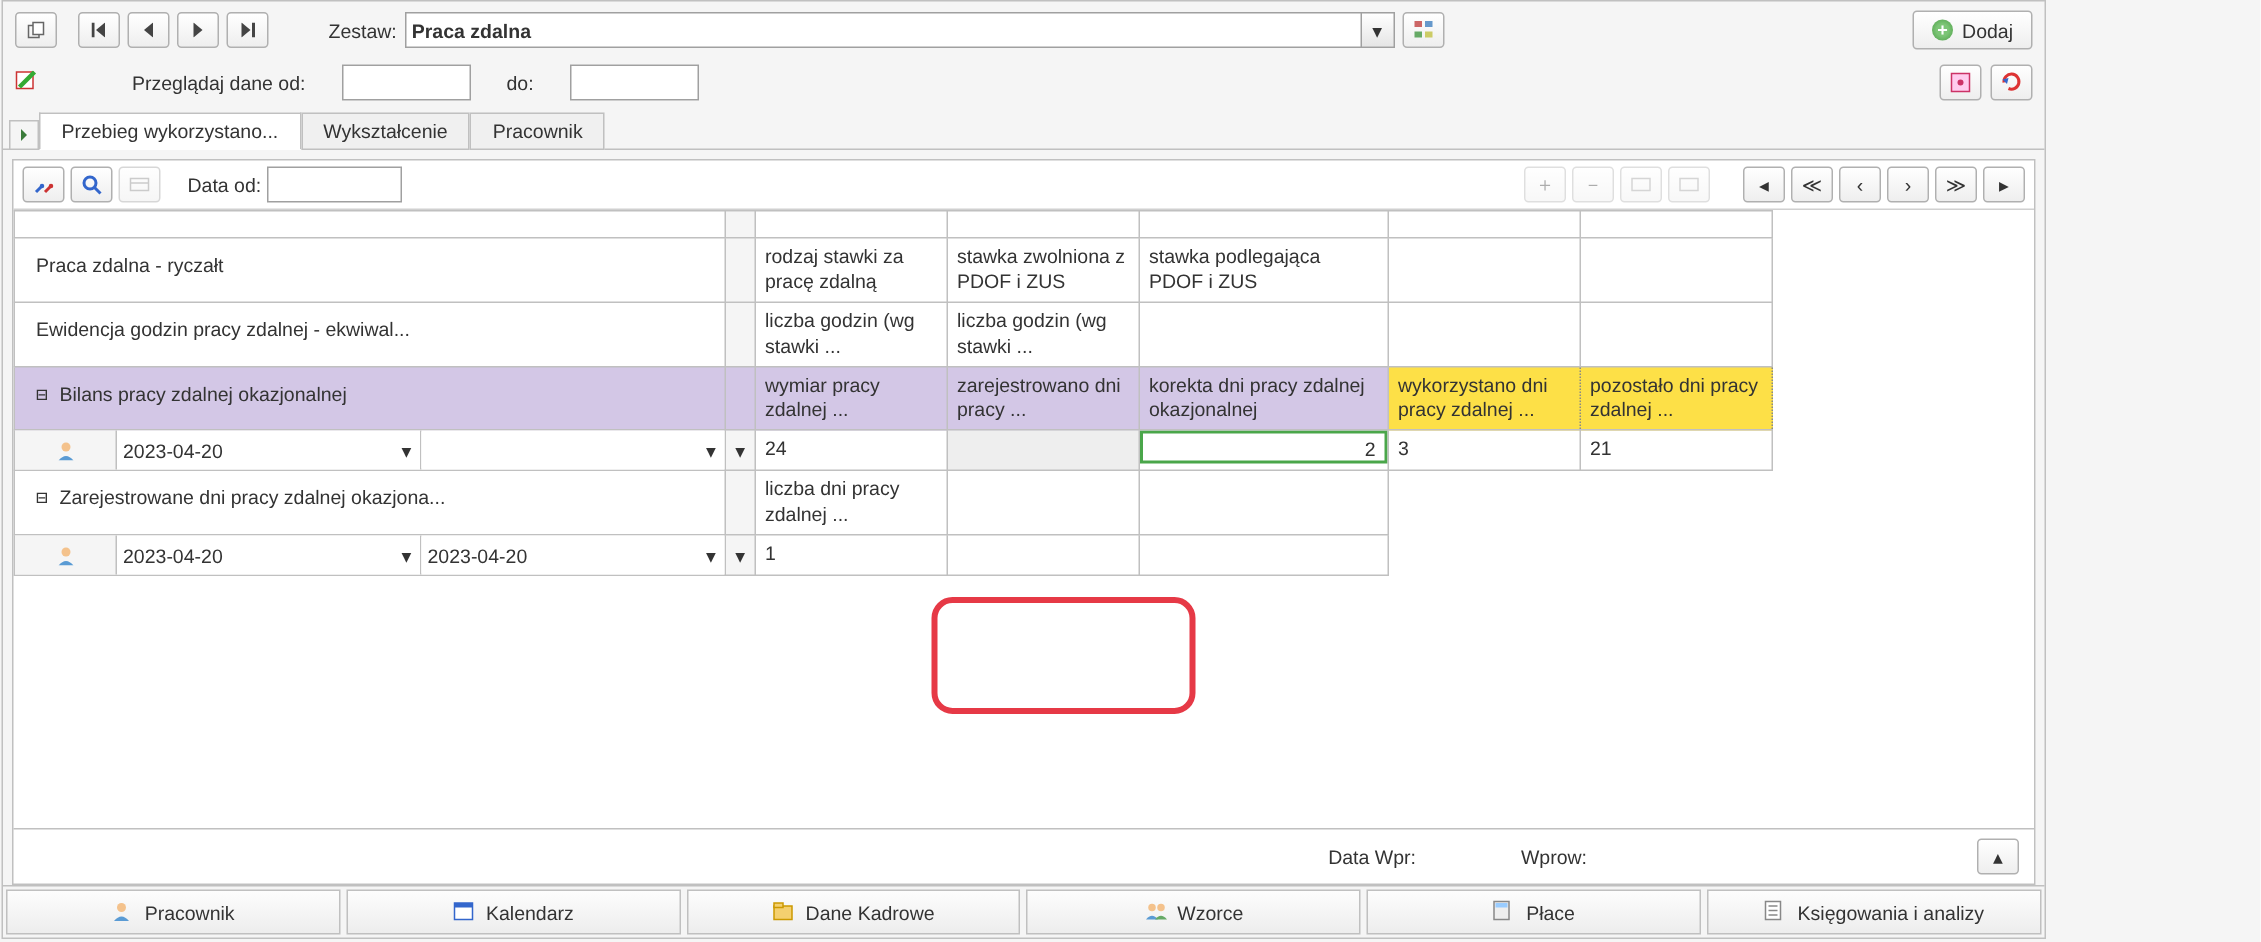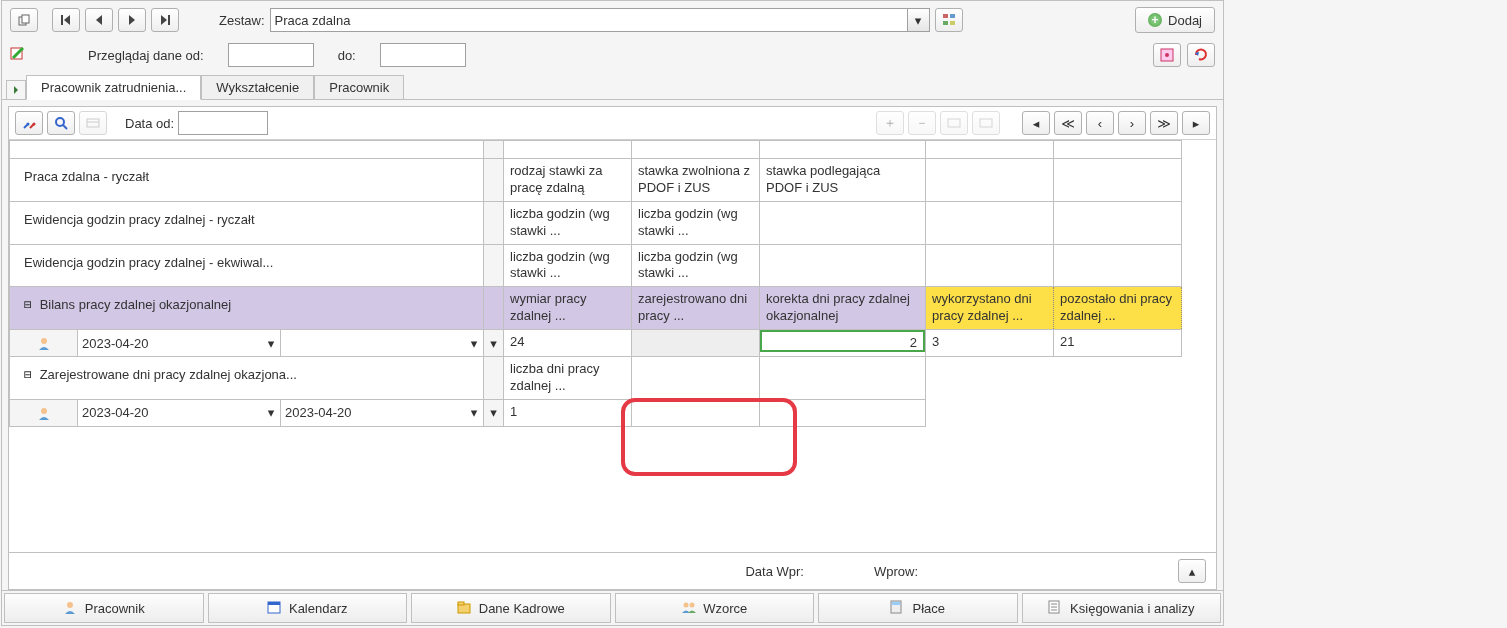"Zestaw:" .outer { width: 1223px -> 1363px }
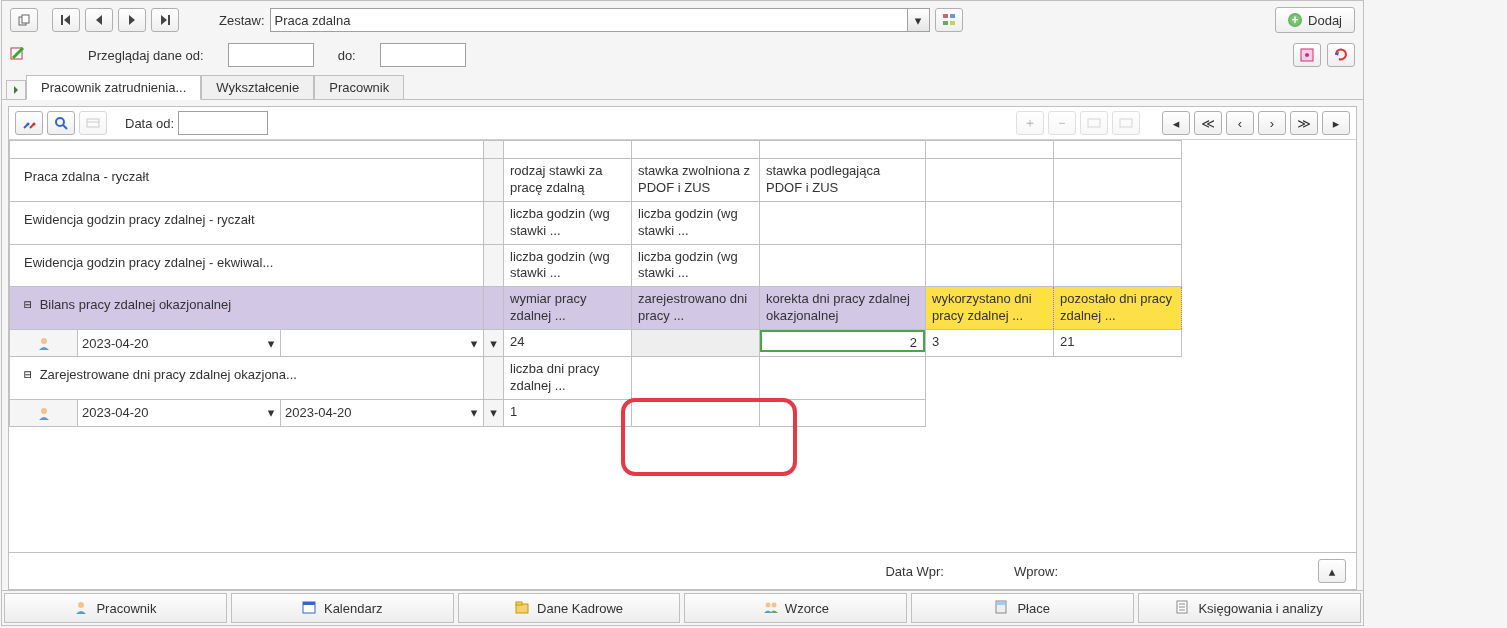"Praca zdalna" .input-text { font-weight: none -> bold }
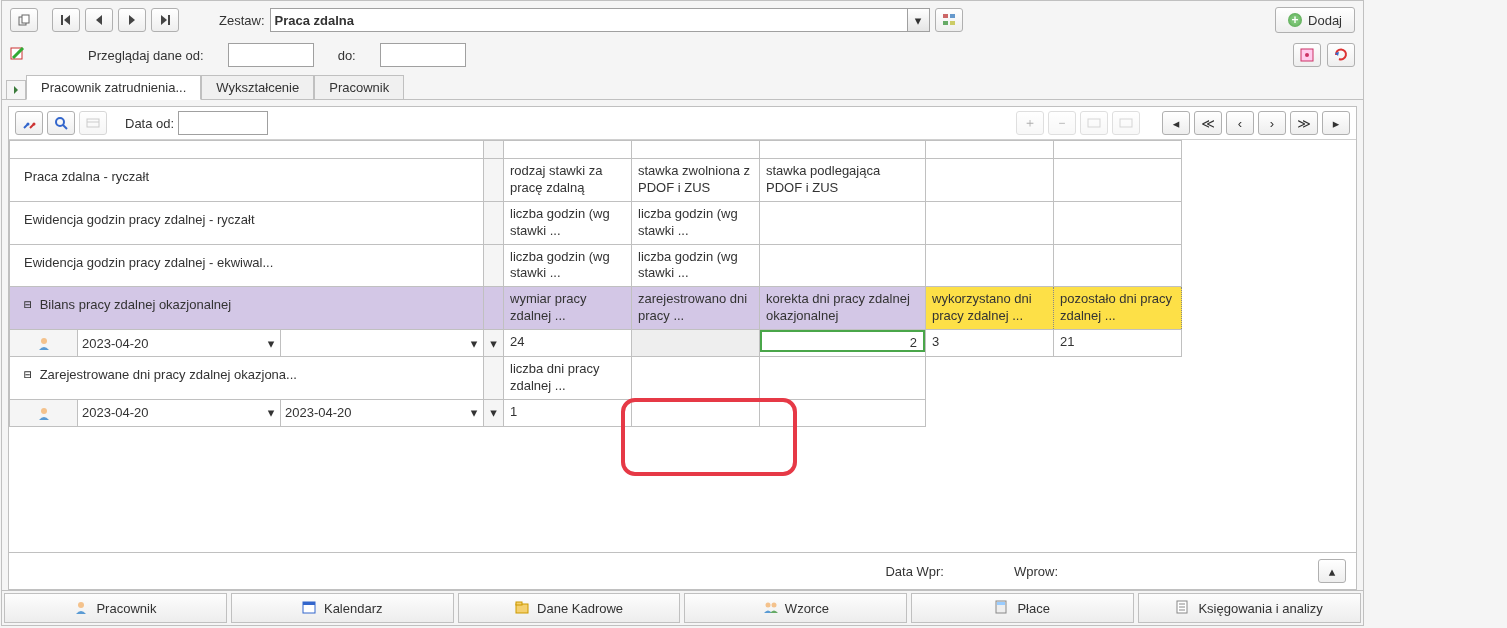"Pracownik zatrudnienia..." div.tab { text: Pracownik zatrudnienia -> Przebieg wykorzystano }
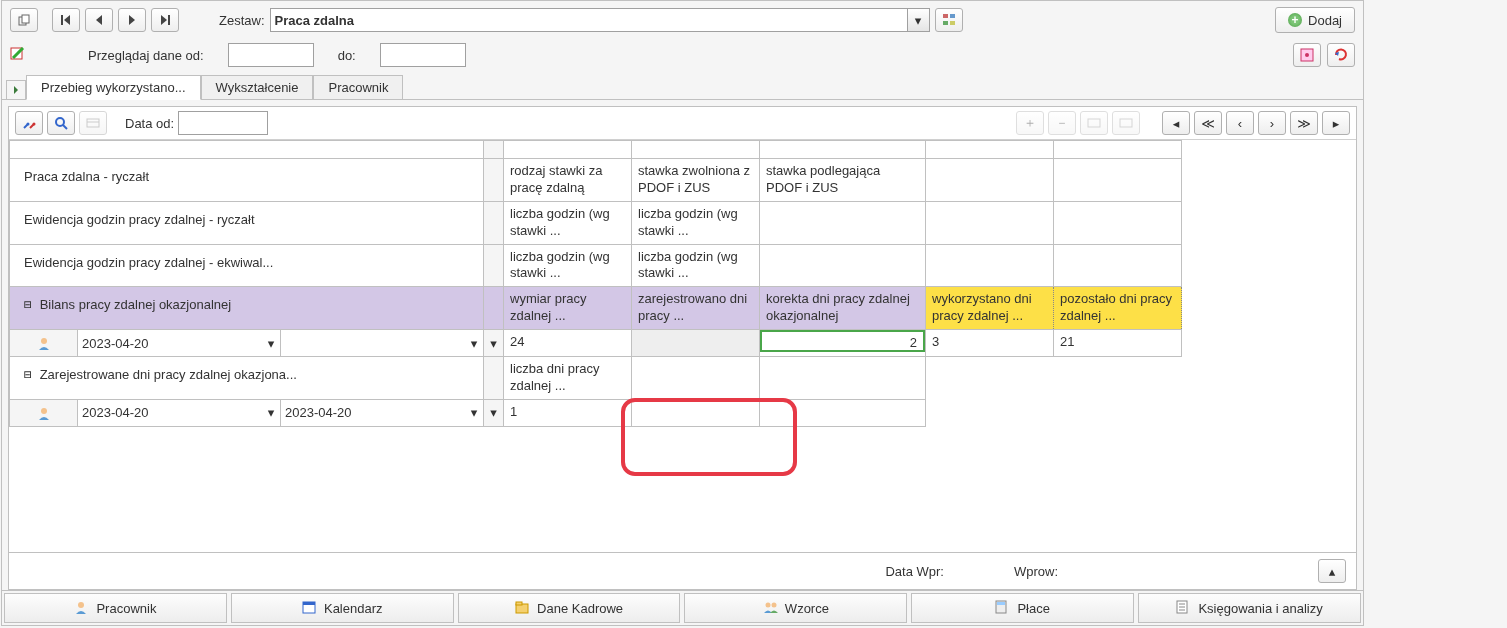"Ewidencja godzin pracy zdalnej - ryczałt" tr { html: <tr> <td>Ewidencja godzin pracy zdalnej - ryczałt</td> <td></td> <td>liczba godzin (wg stawki ...</td> <td>liczba godzin (wg stawki ...</td> <td></td> <td></td> <td></td> </tr> -> none }
